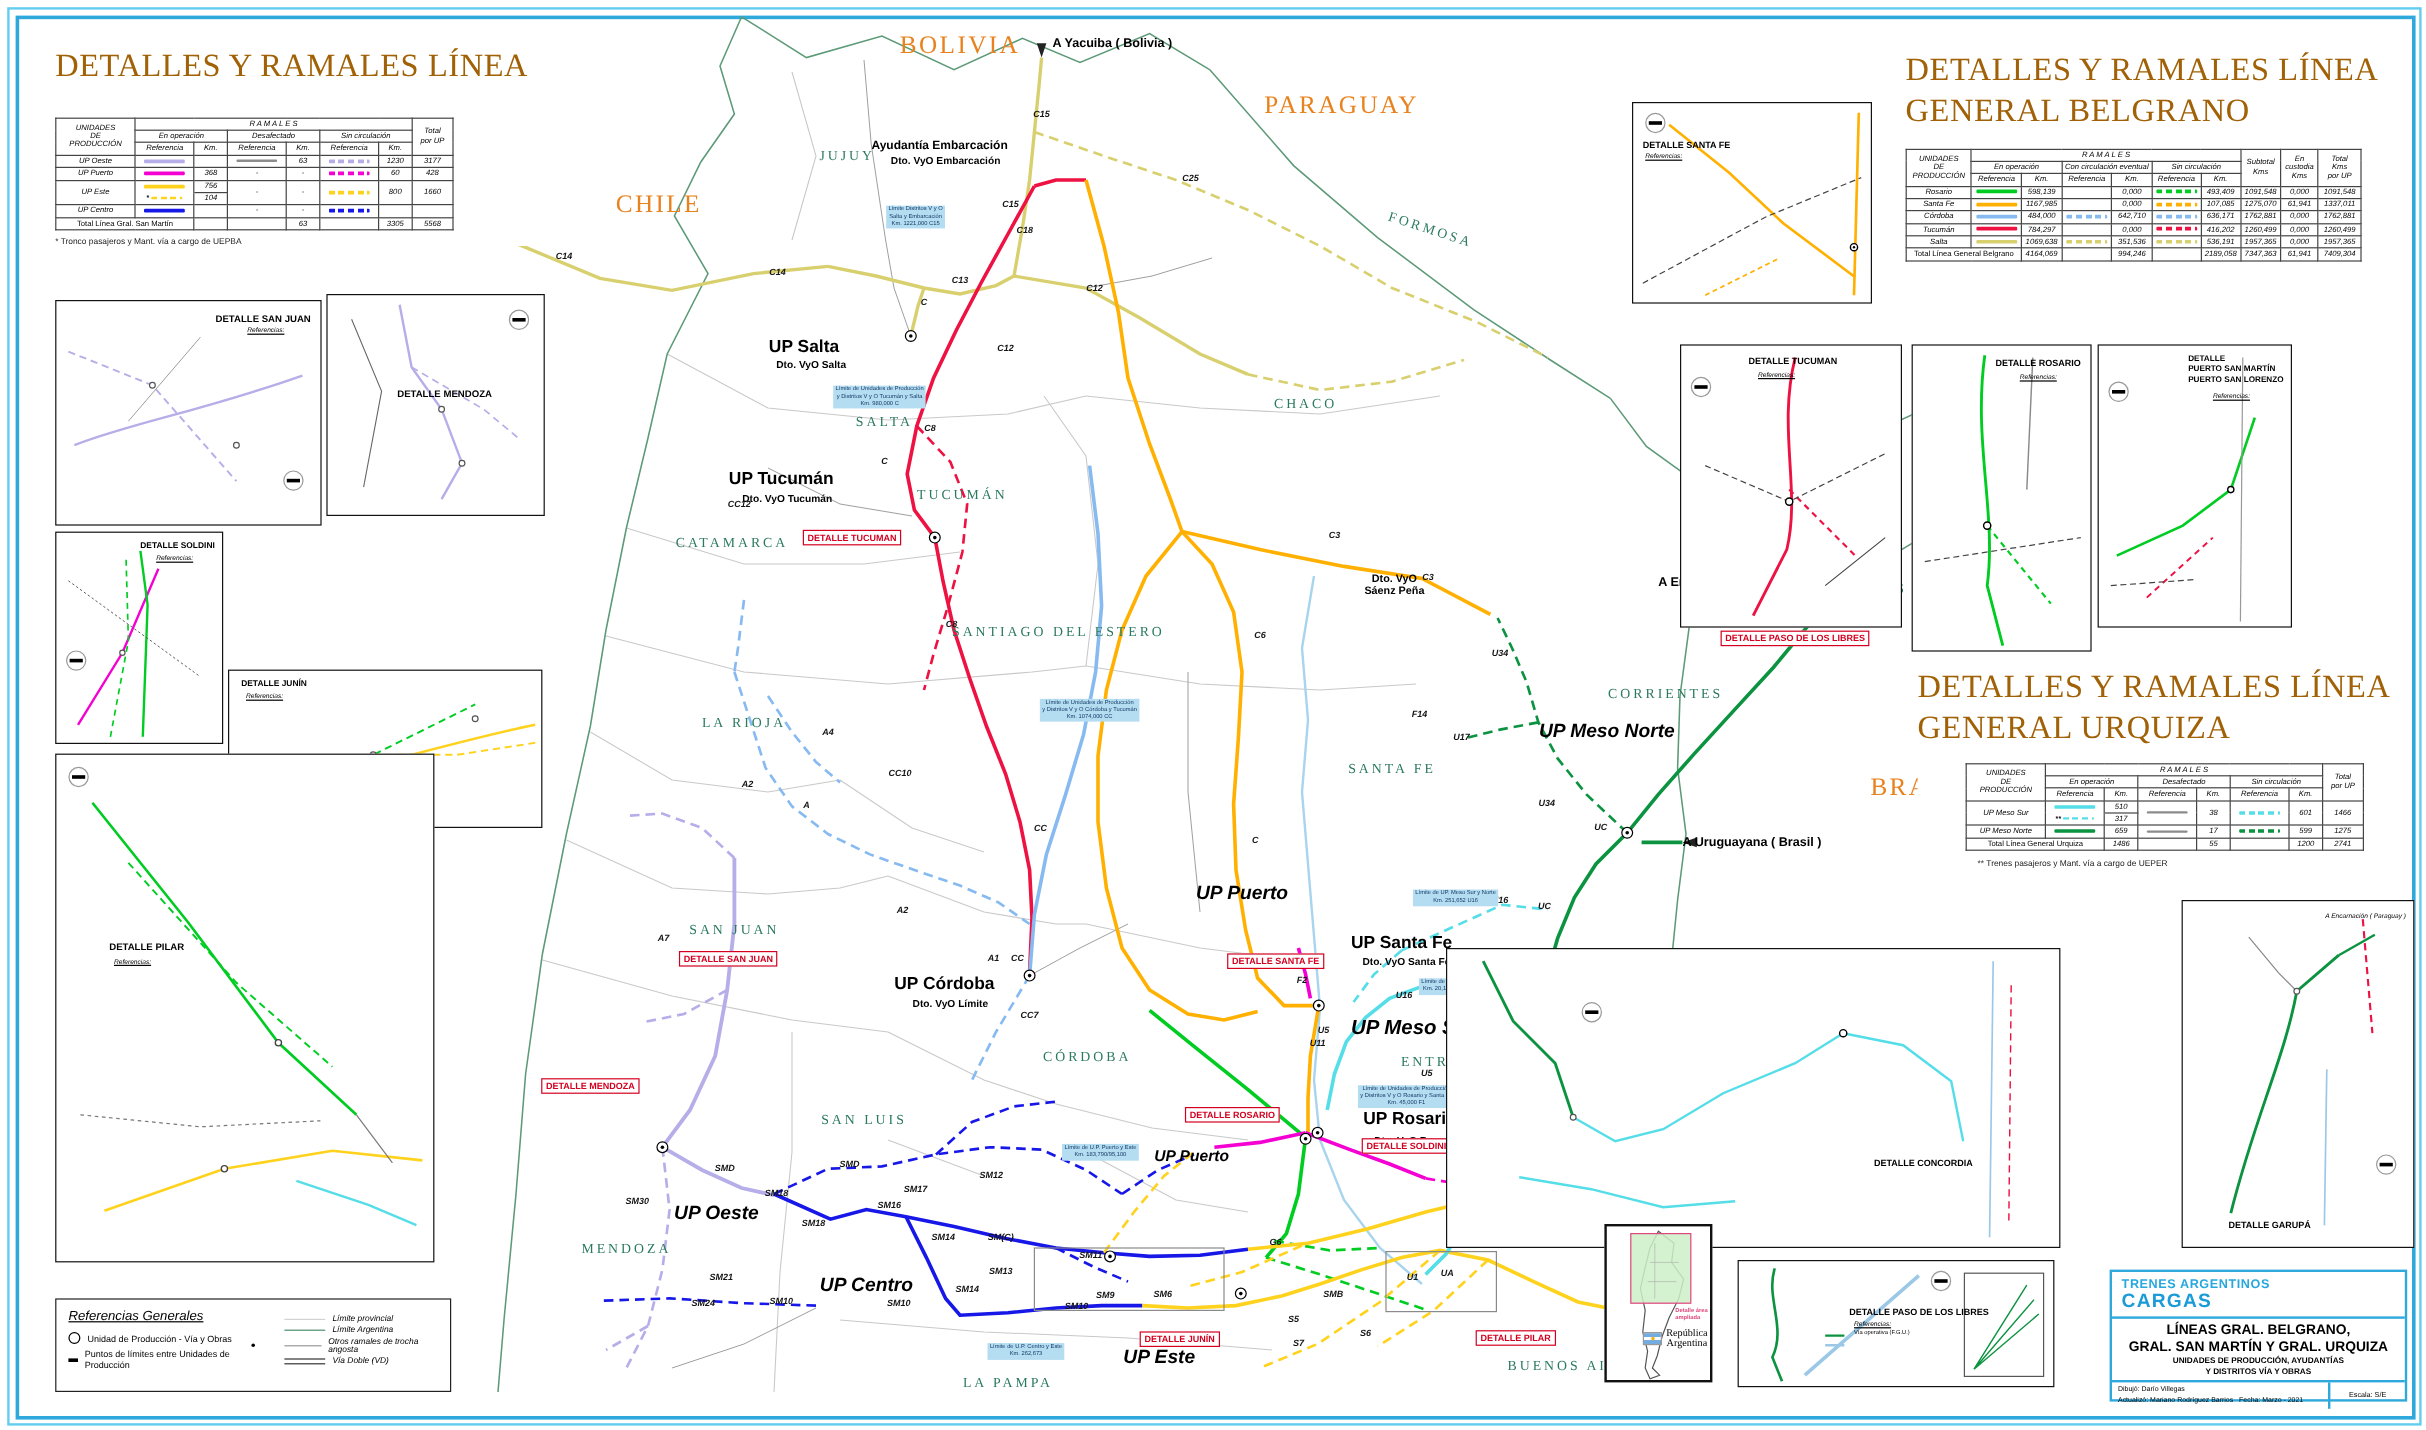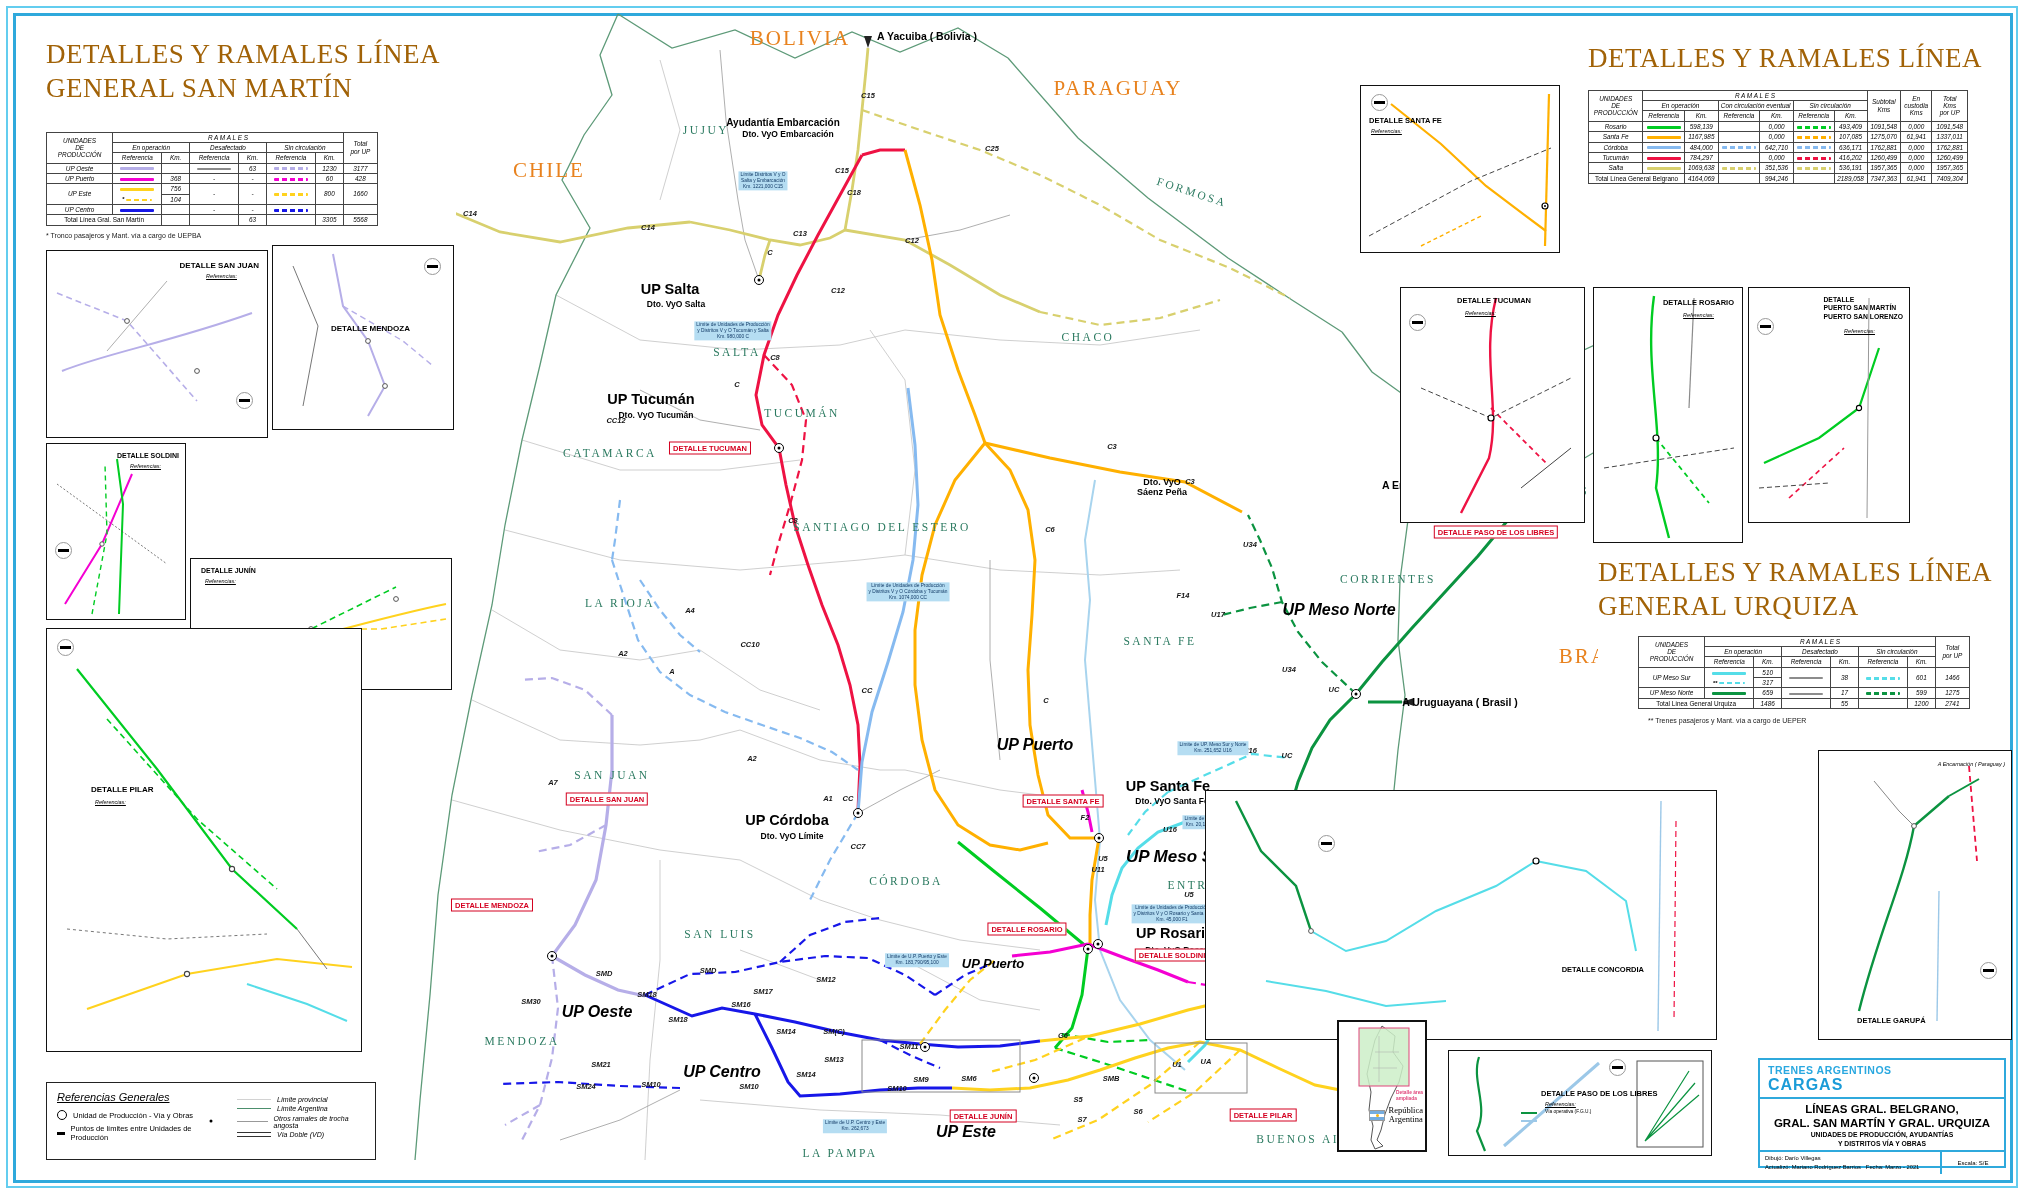"GENERAL SAN MARTÍN" div { html: <div>GENERAL SAN MARTÍN</div> -> none }
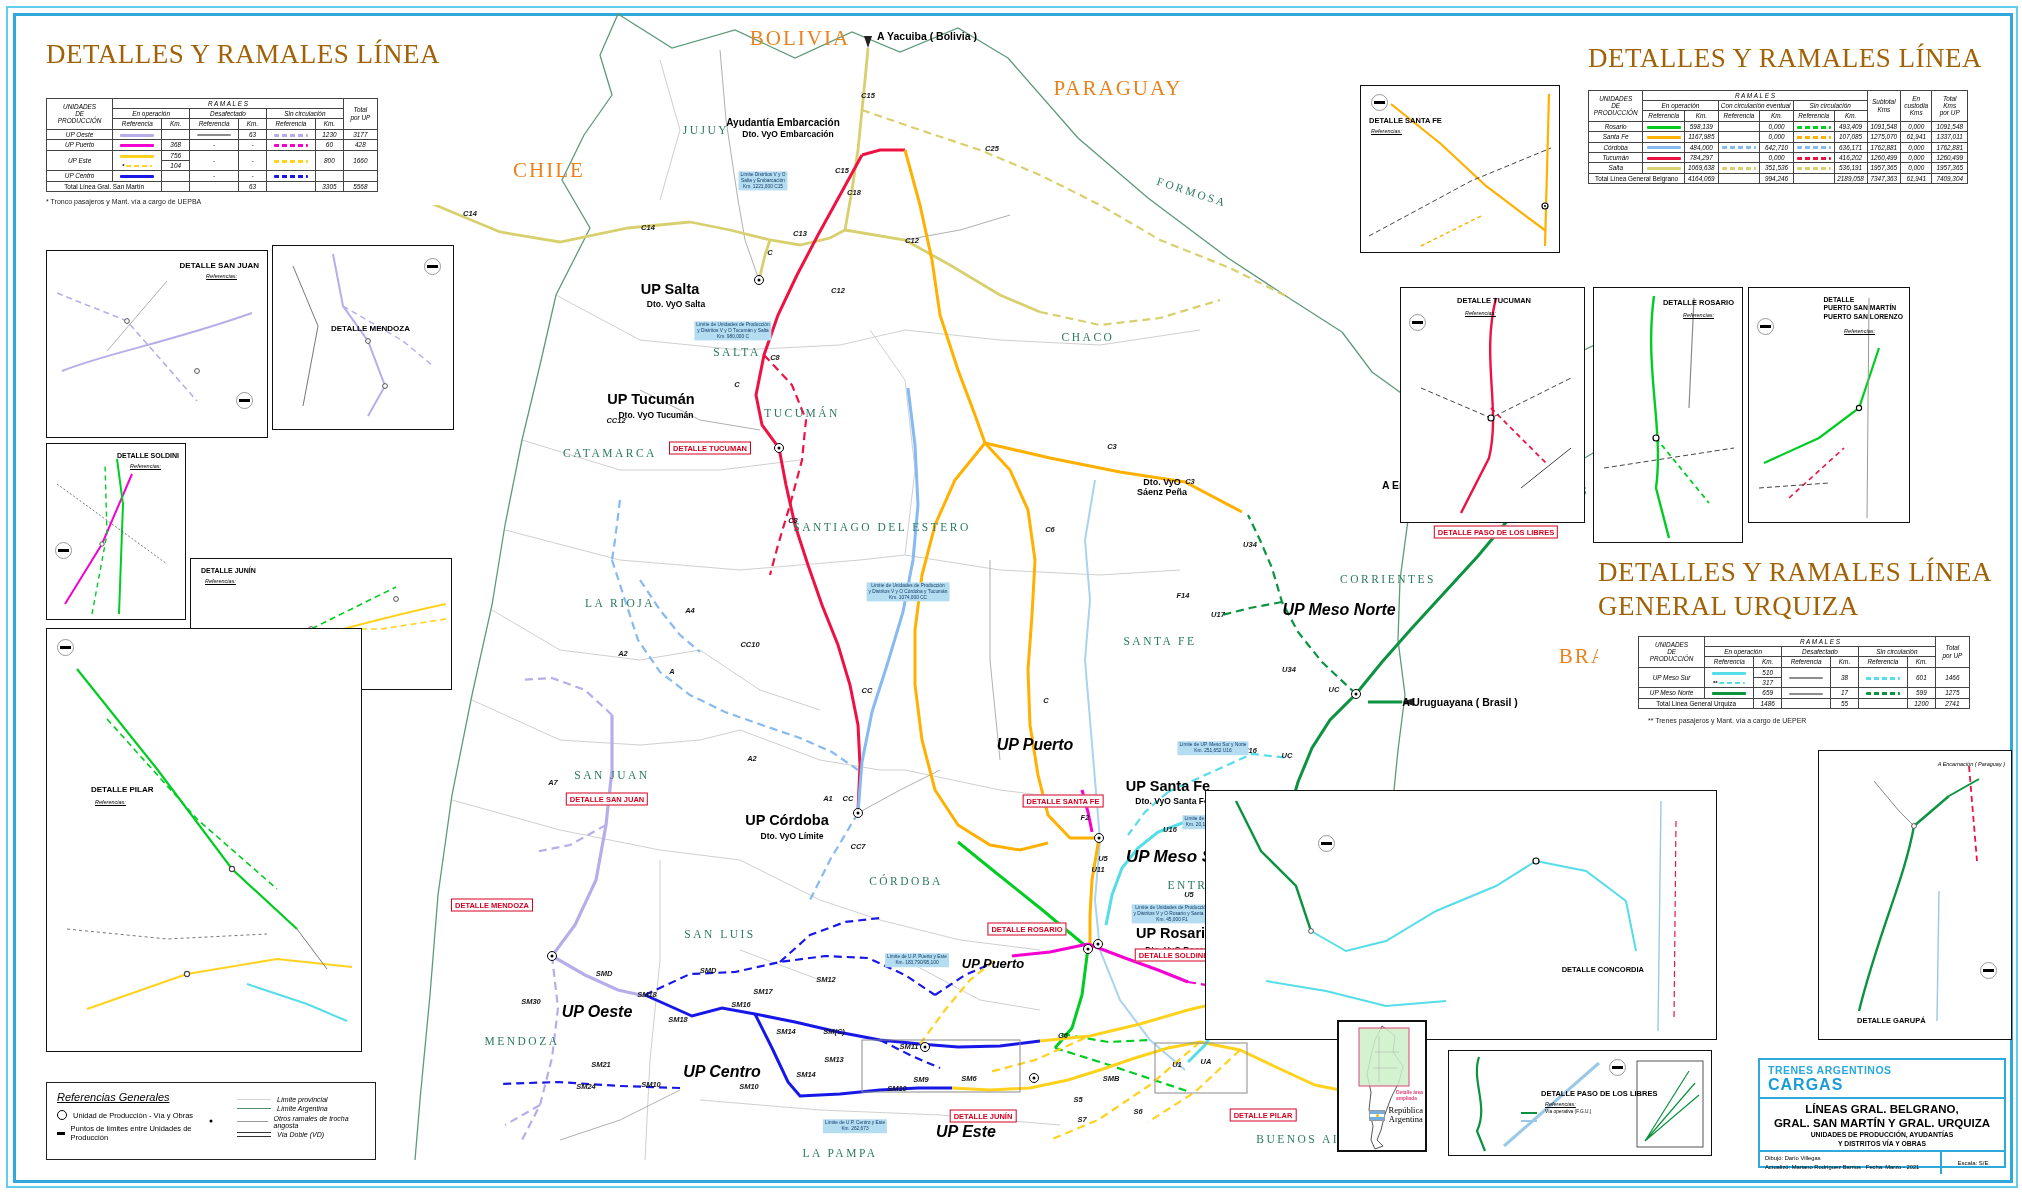"GENERAL BELGRANO" div { html: none -> <div>GENERAL BELGRANO</div> }
